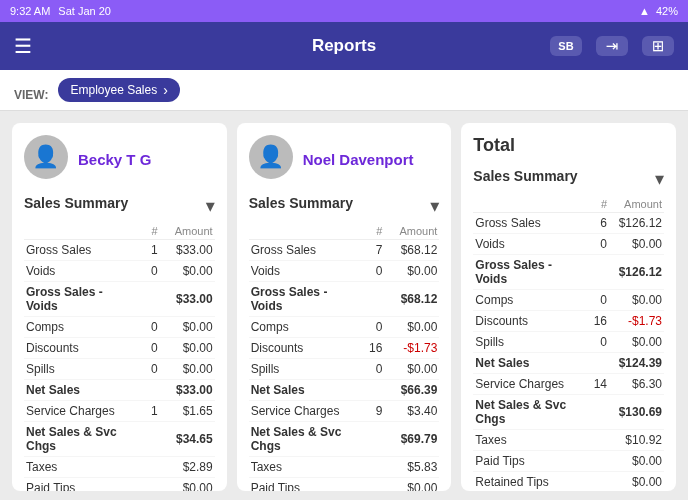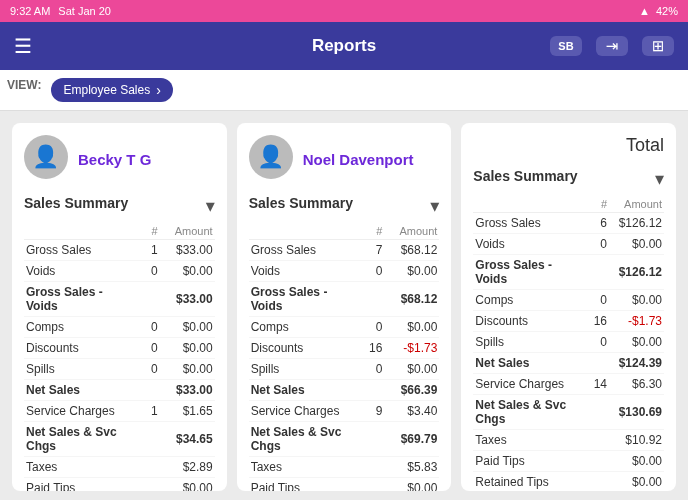"9:32 AM" .status-bar { background: #ec4899 -> #8b5cf6 }
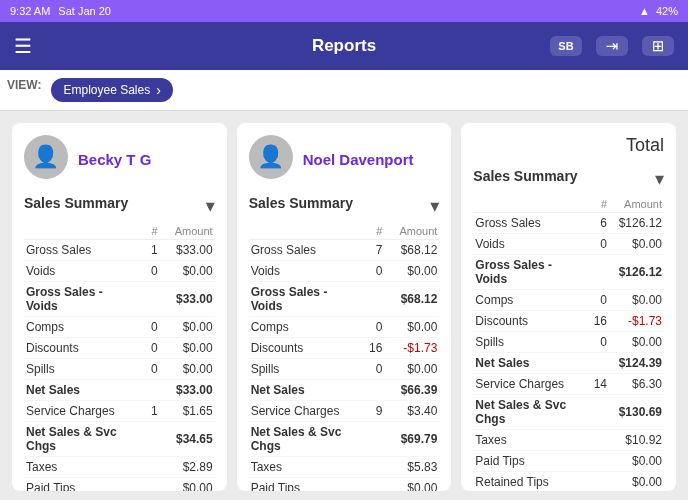"VIEW:" .view-bar { align-items: flex-start -> flex-end; padding: 8px 7px -> 8px 14px }
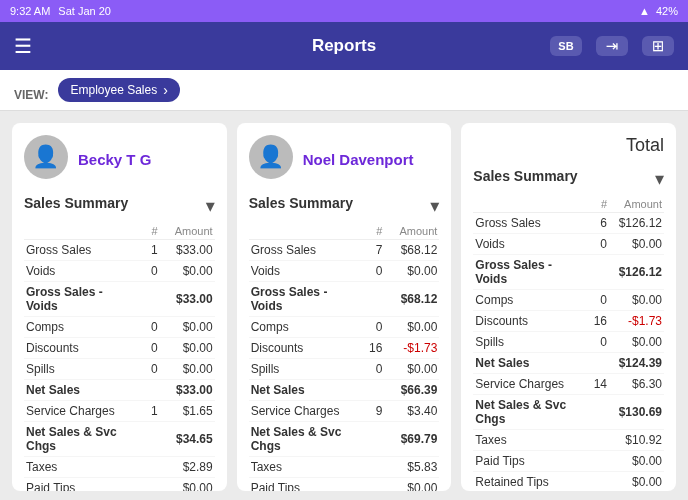"Total" .card-name-total { font-weight: 400 -> 700; text-align: right -> left }
